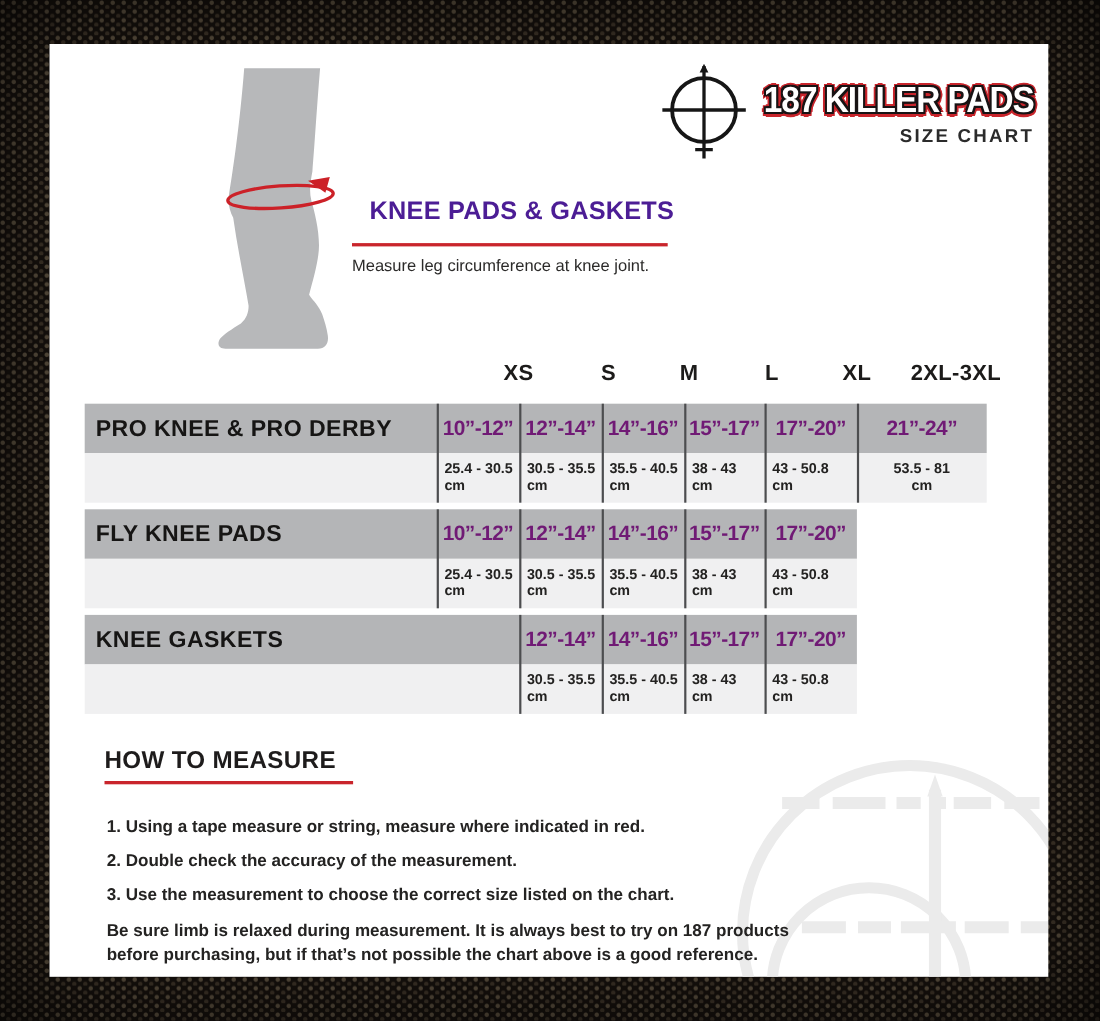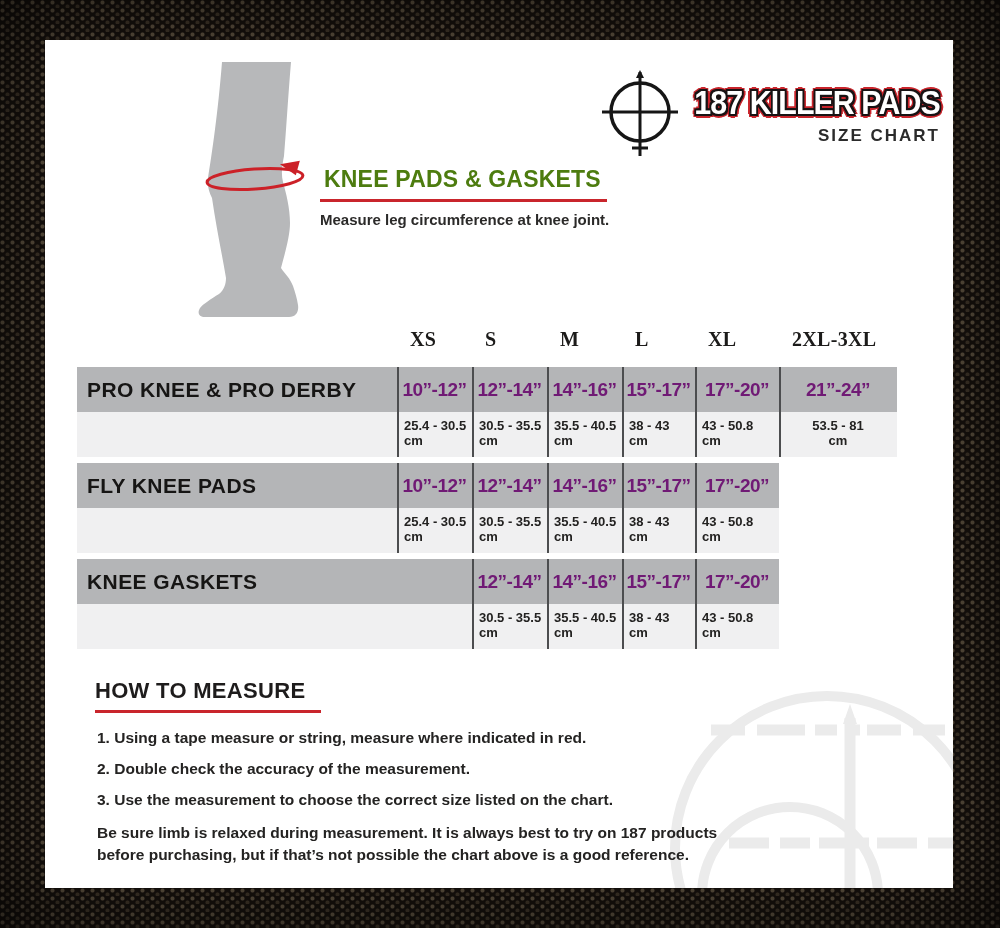"187 KILLER PADS" .logo-wrap { top: 12px -> 0 }
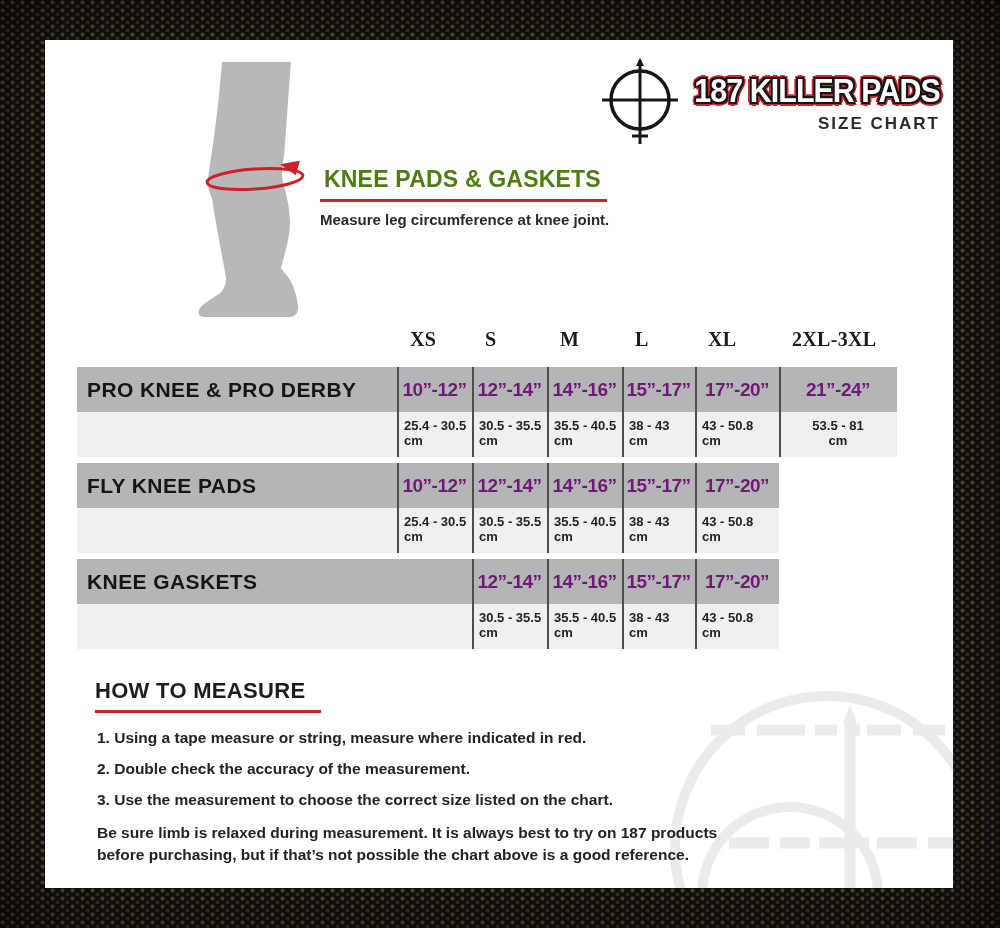"KNEE PADS & GASKETS" .sec-title { color: #4d7c0f -> #4c1d95; margin: 4px -> 16px }
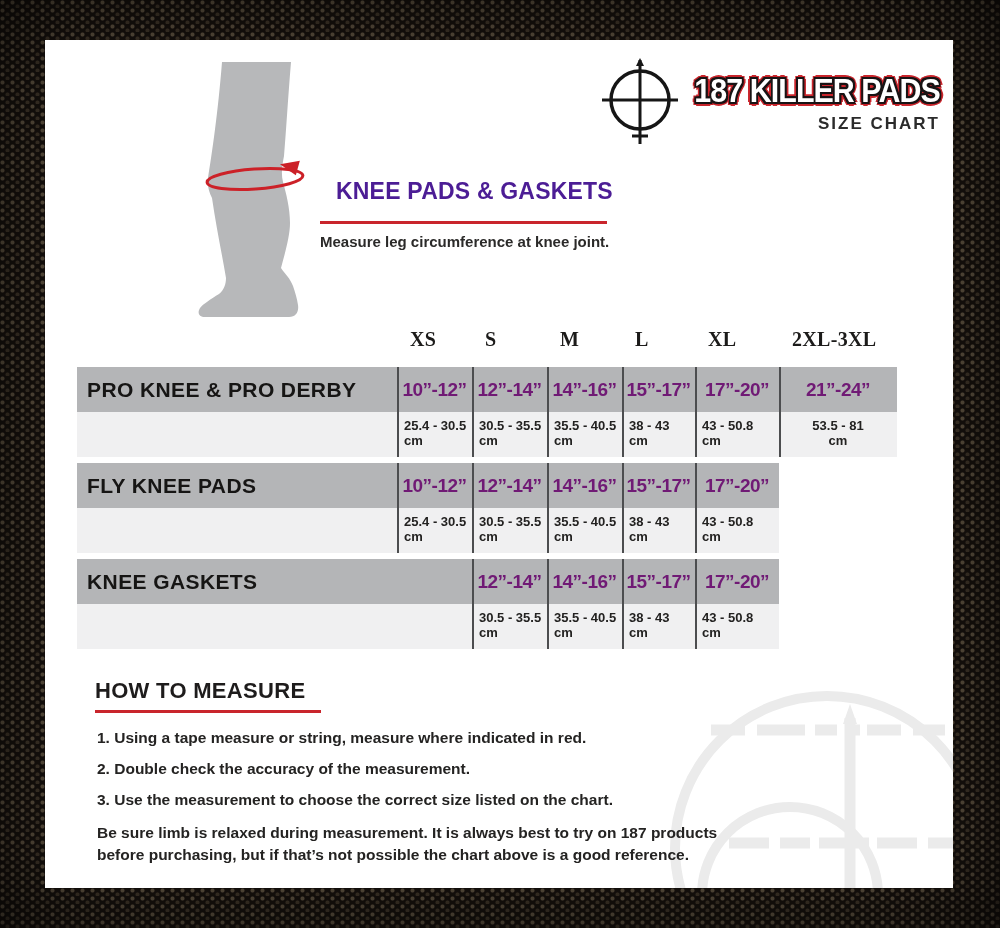"Measure leg circumference at knee" .sec-sub { font-weight: 700 -> 400 }
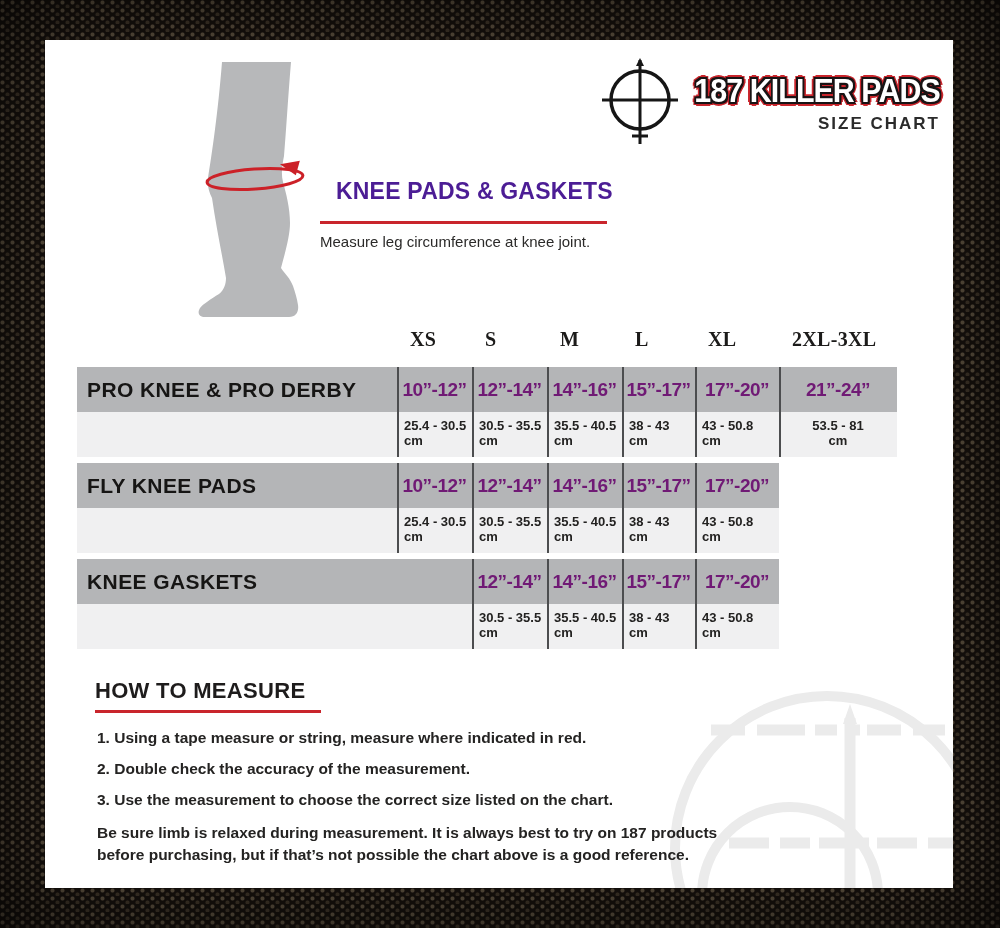"XS" .col-size { font-family: Liberation Serif, serif -> none; text-align: left -> right }
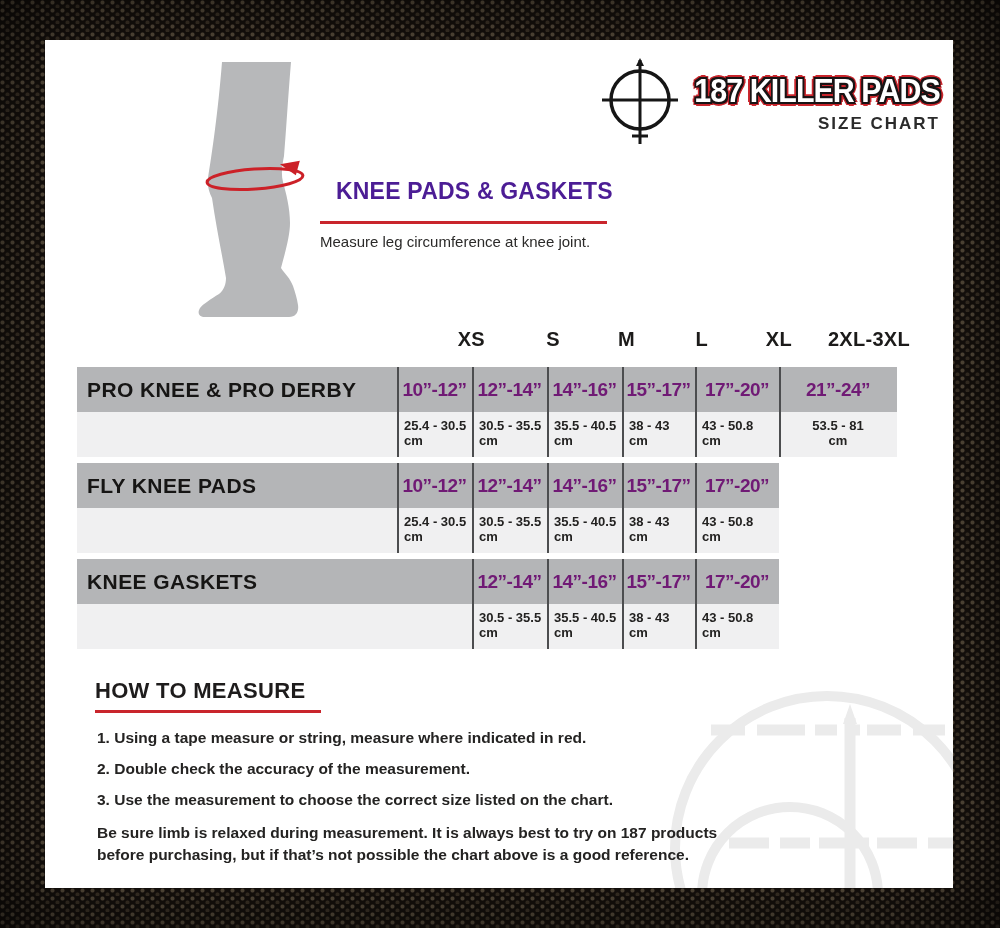"1. Using a tape measure" .steps { margin-top: 16px -> 30px }
